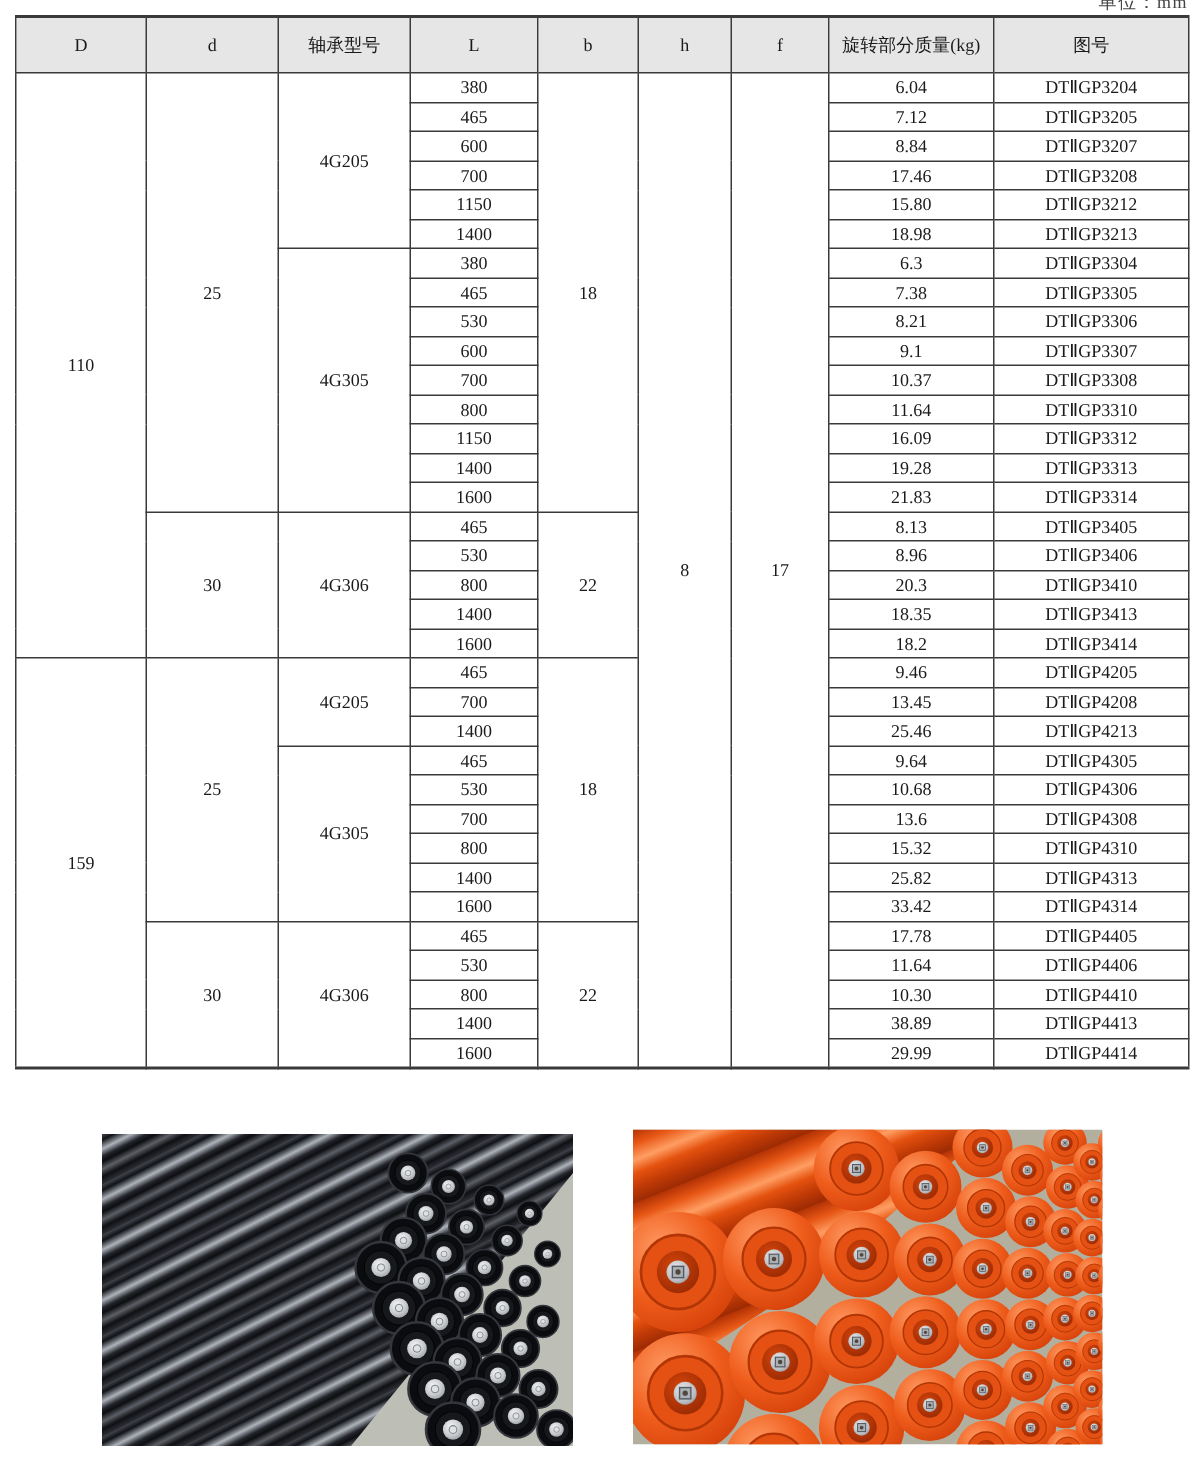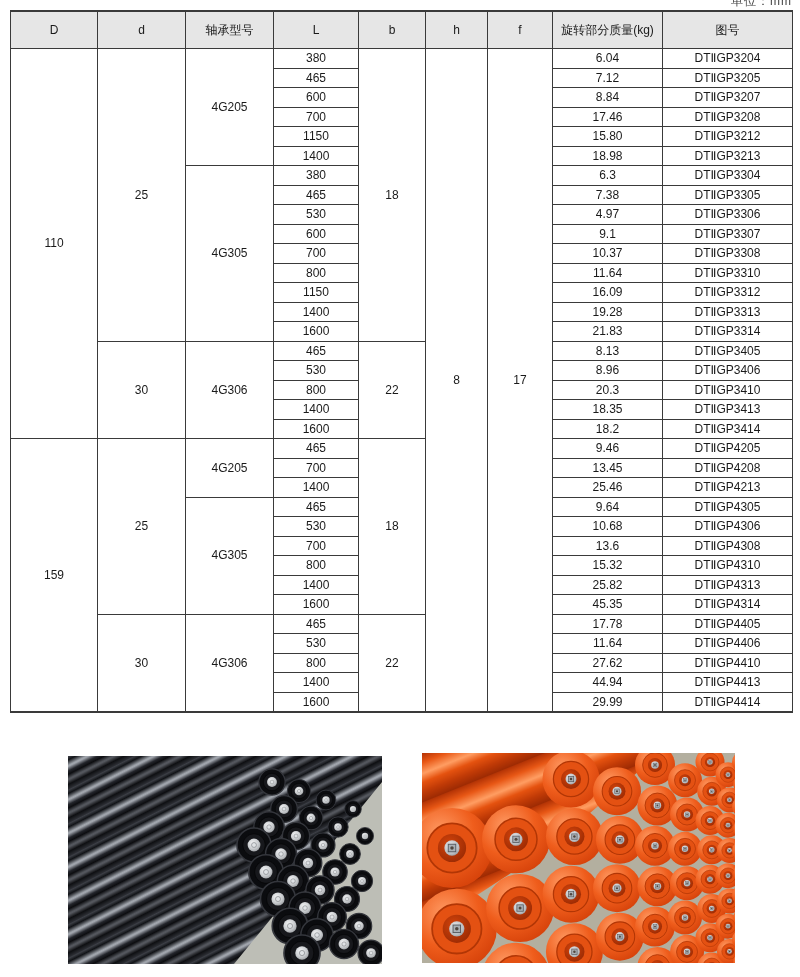"单位：mm" .page { font-family: Liberation Sans, sans-serif -> Liberation Serif, serif }
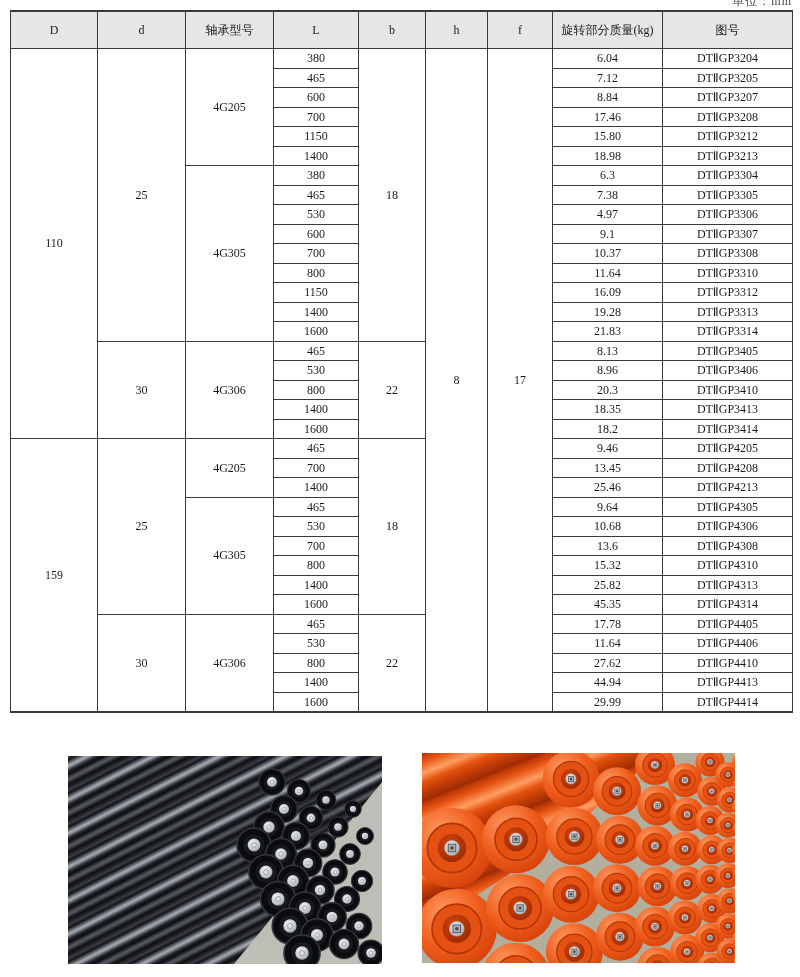"4.97" td { text: 4.97 -> 8.21 }
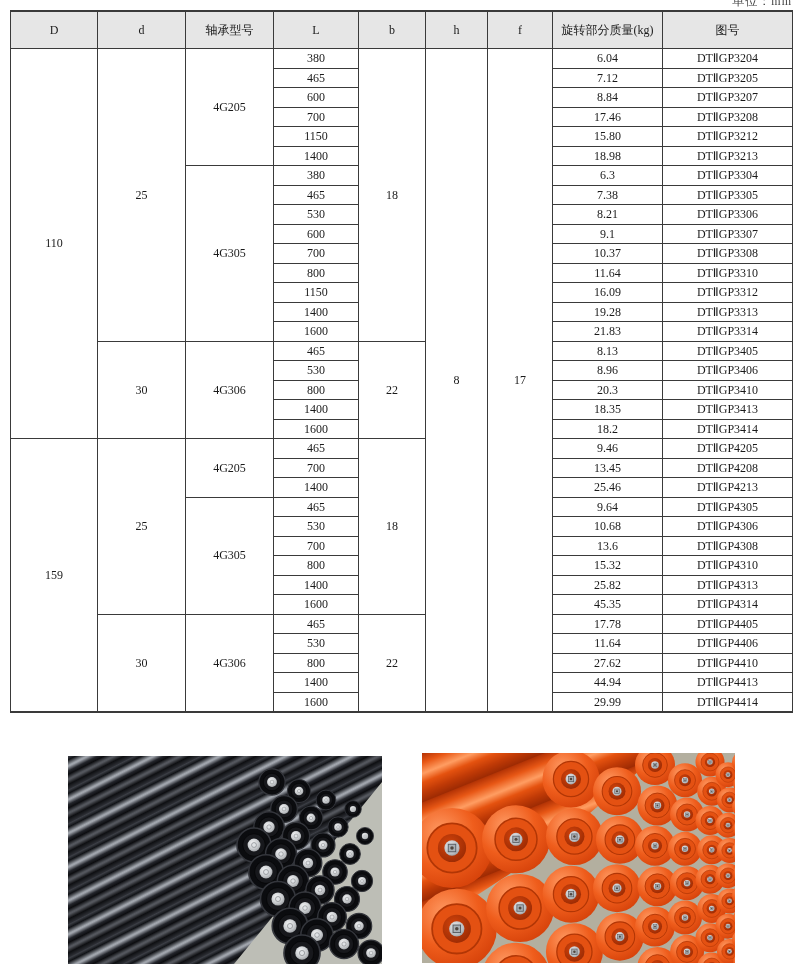"45.35" td { text: 45.35 -> 33.42 }
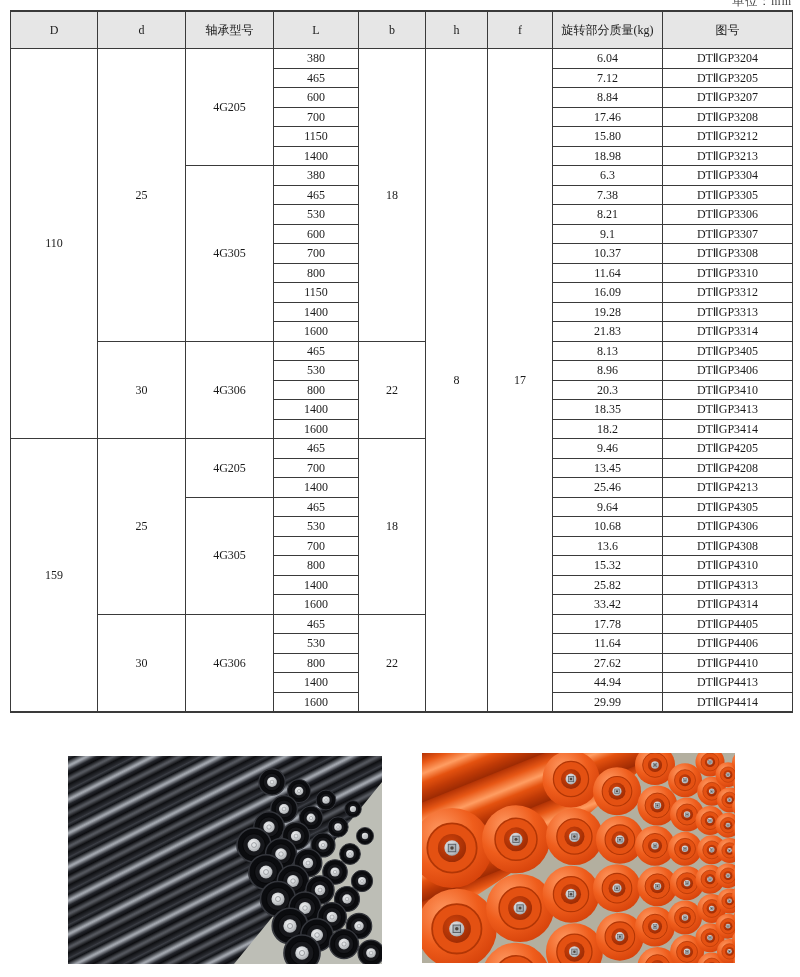"27.62" td { text: 27.62 -> 10.30 }
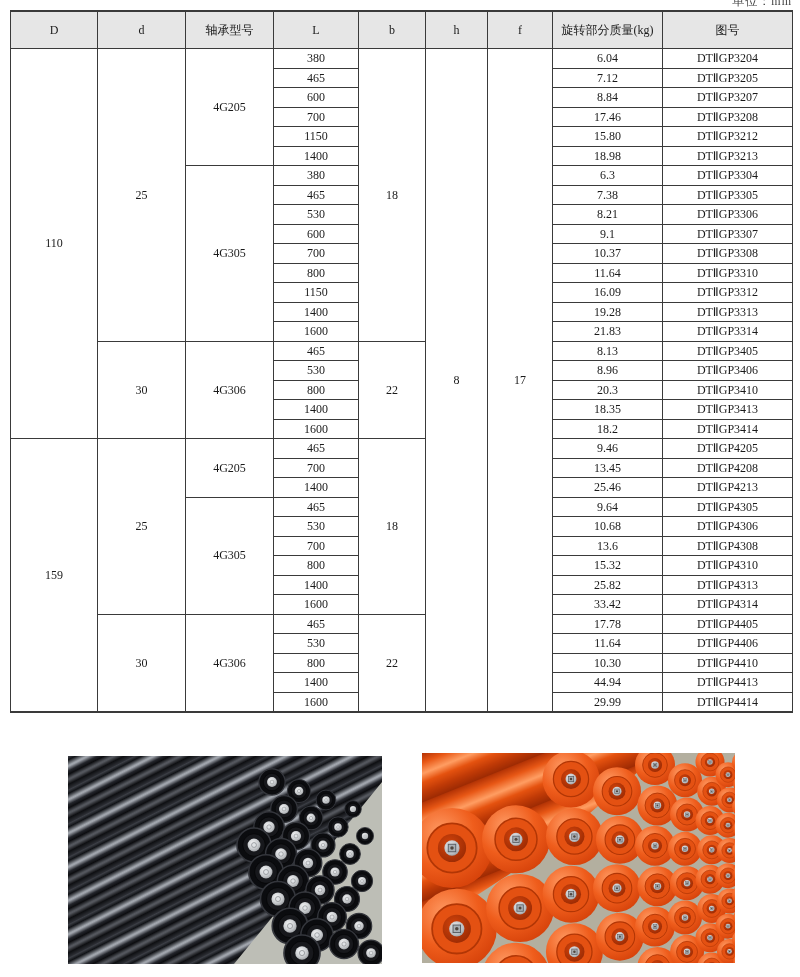"44.94" td { text: 44.94 -> 38.89 }
